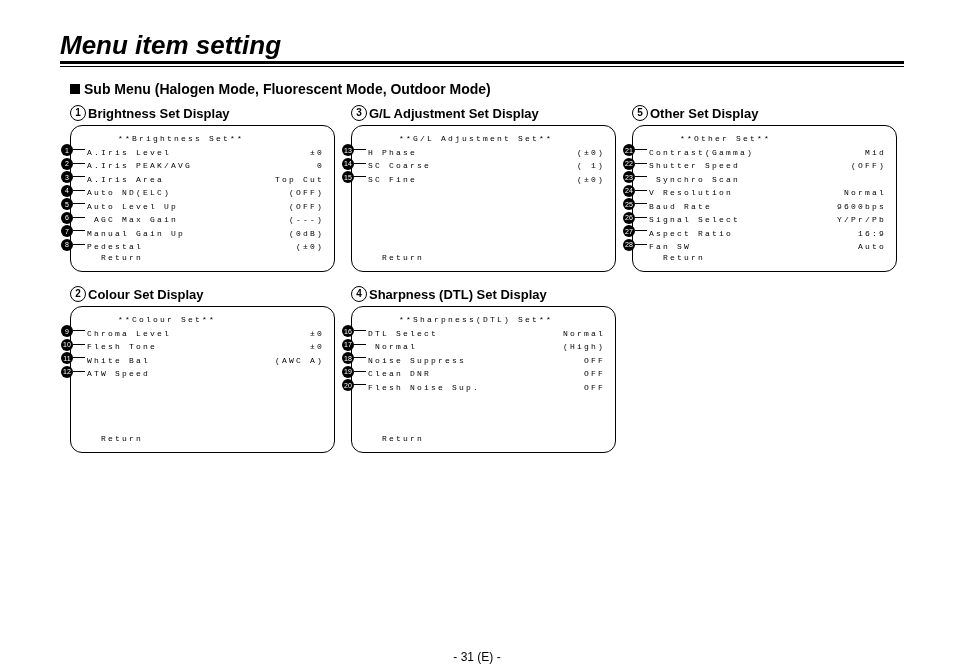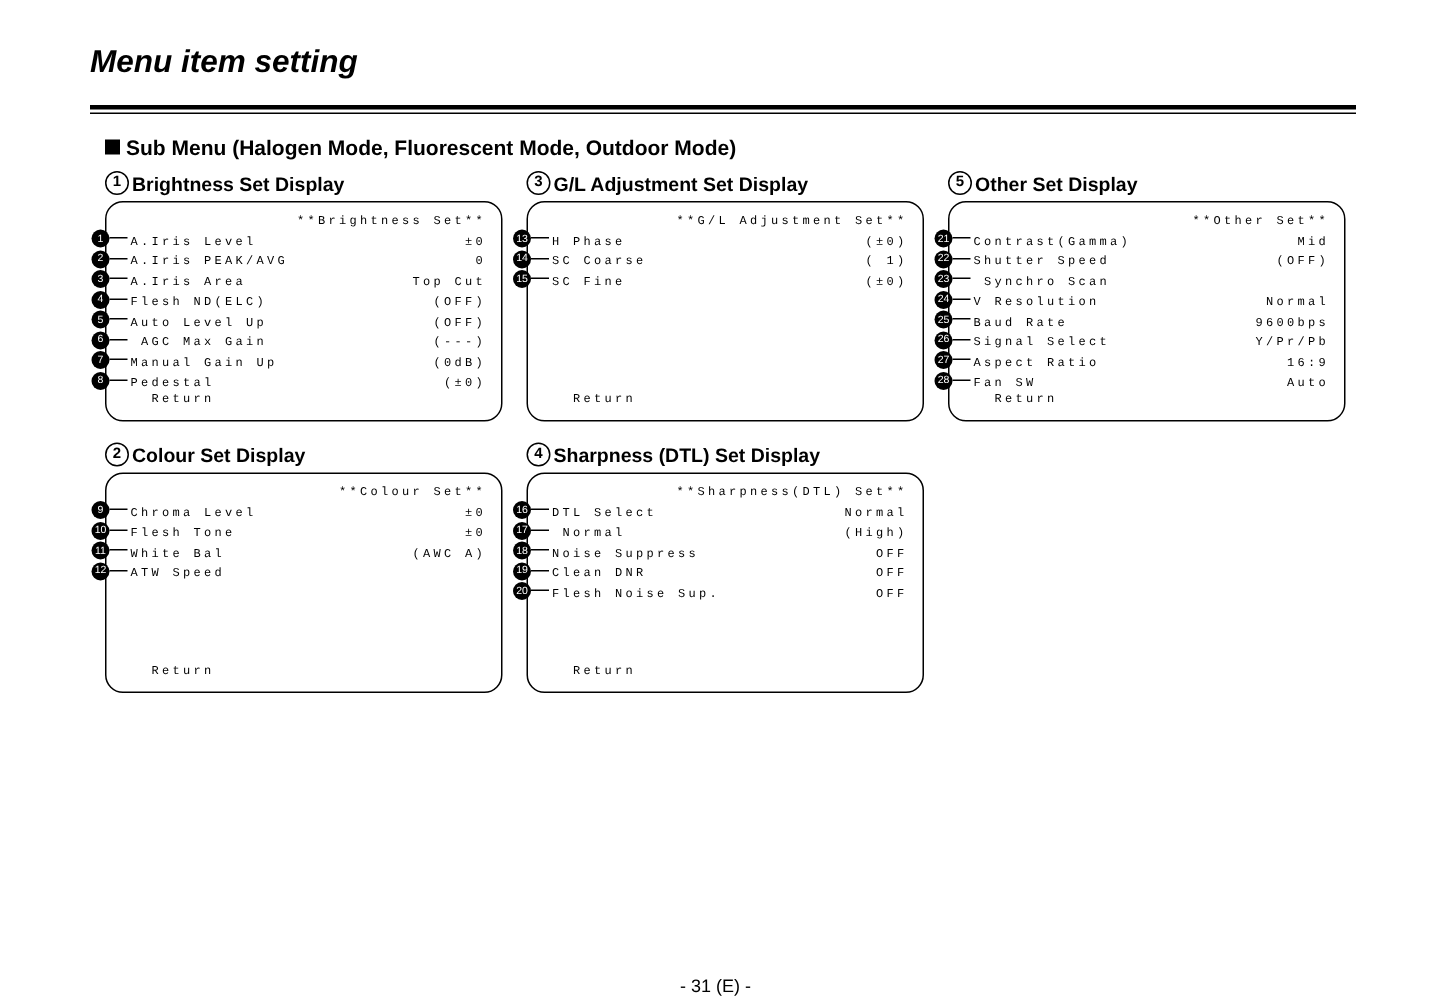"Menu item setting" .title { font-size: 21px -> 26px; padding-bottom: 16px -> 0 }
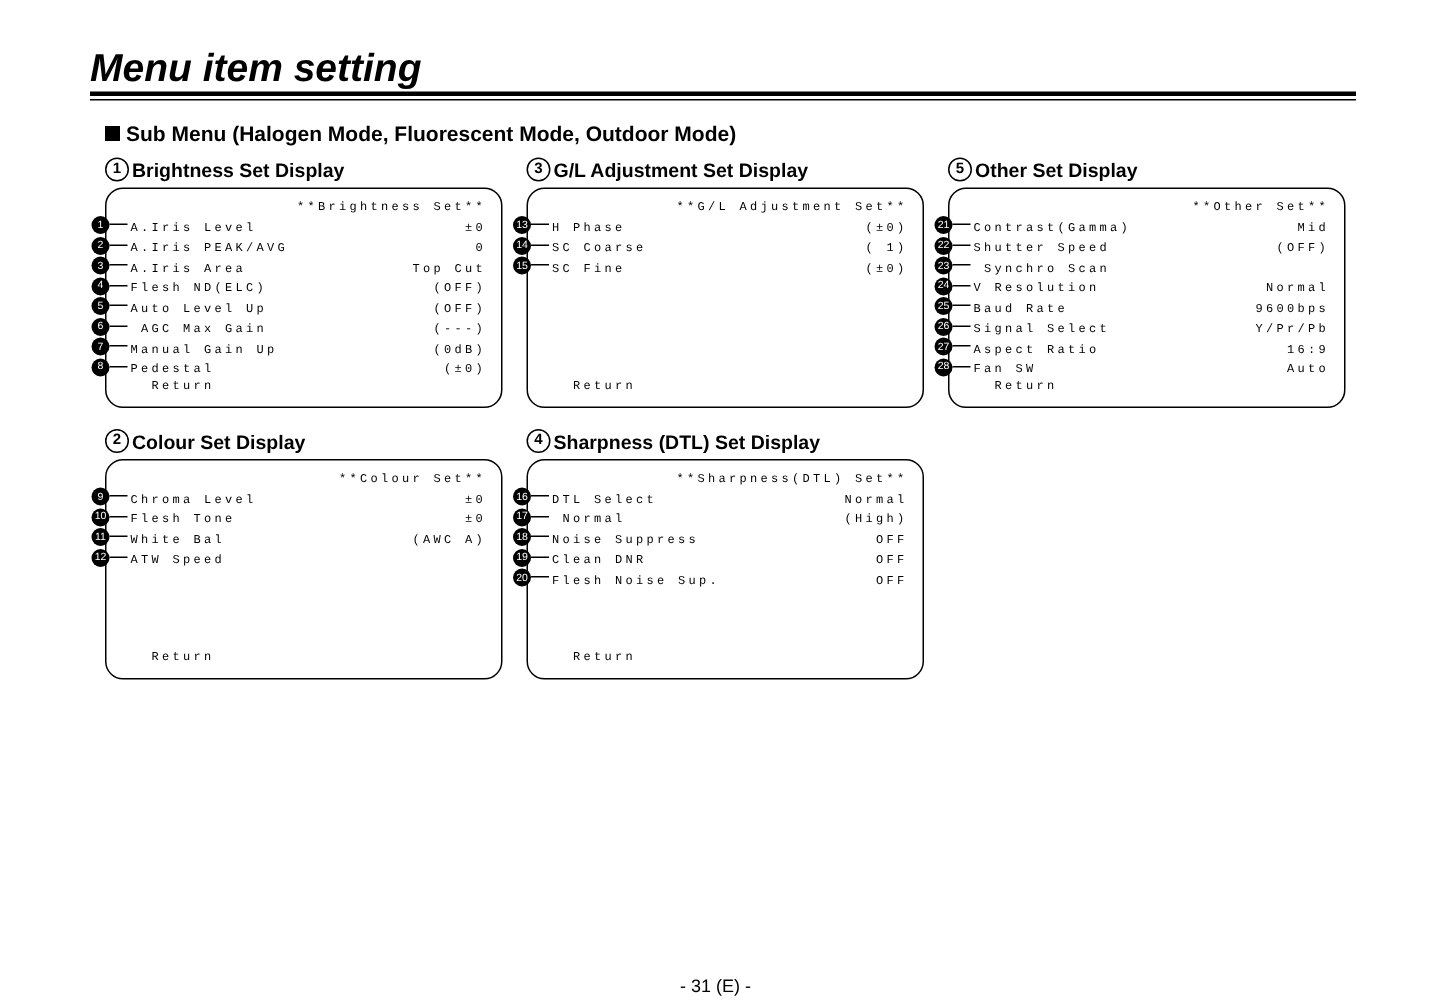"**Brightness Set**" .osd-header { margin-left: 8px -> 31px; text-align: right -> none }
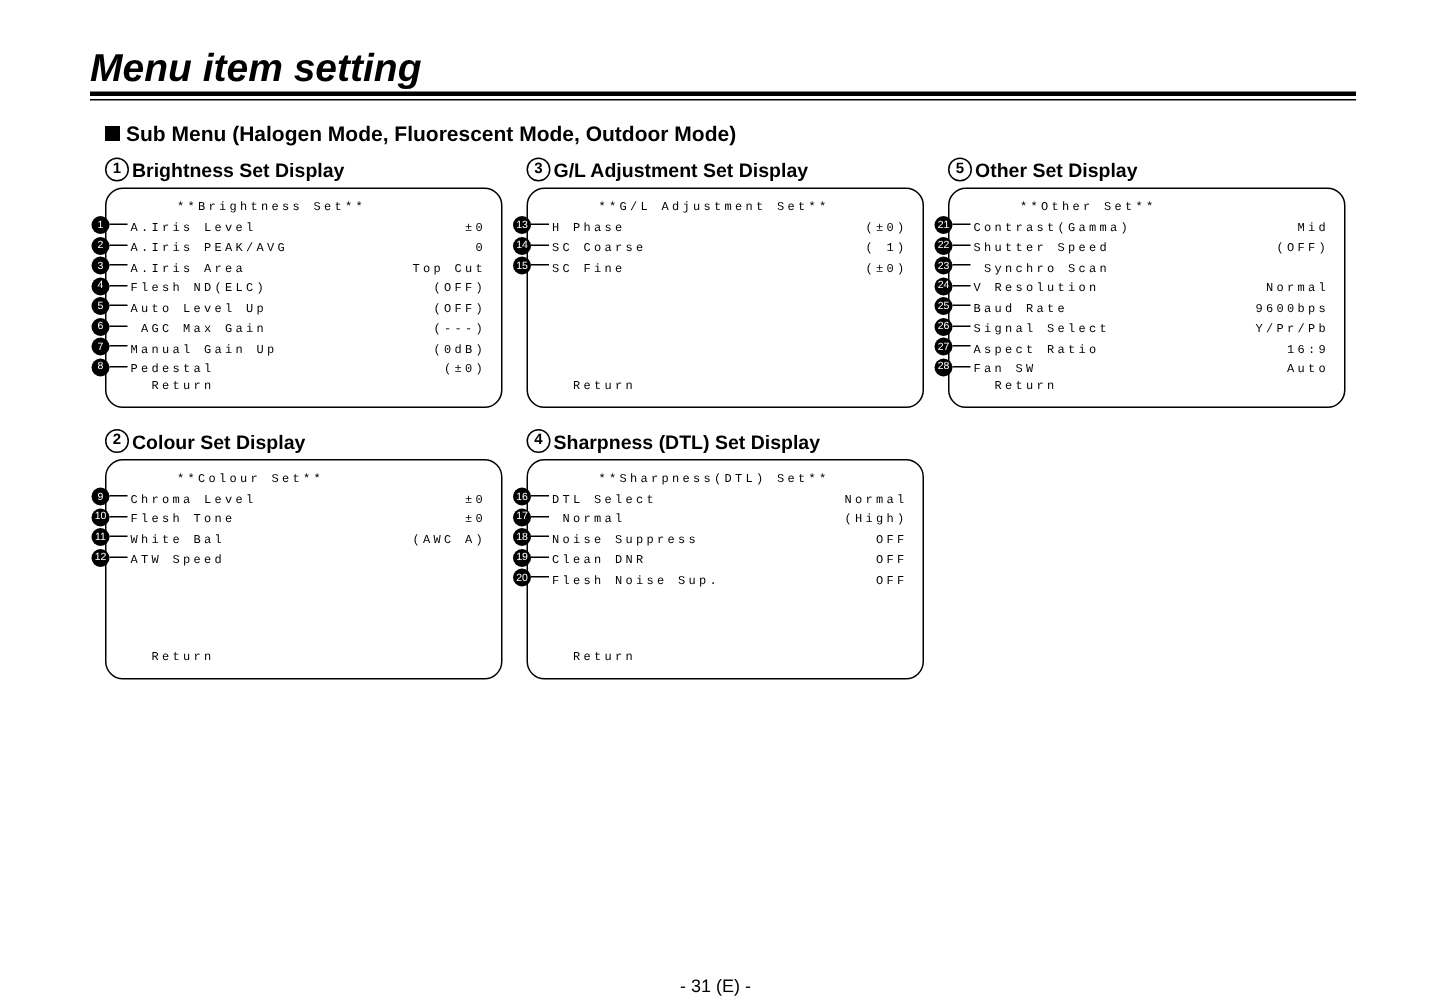"Flesh ND(ELC)" span.osd-label { text: Flesh -> Auto }
